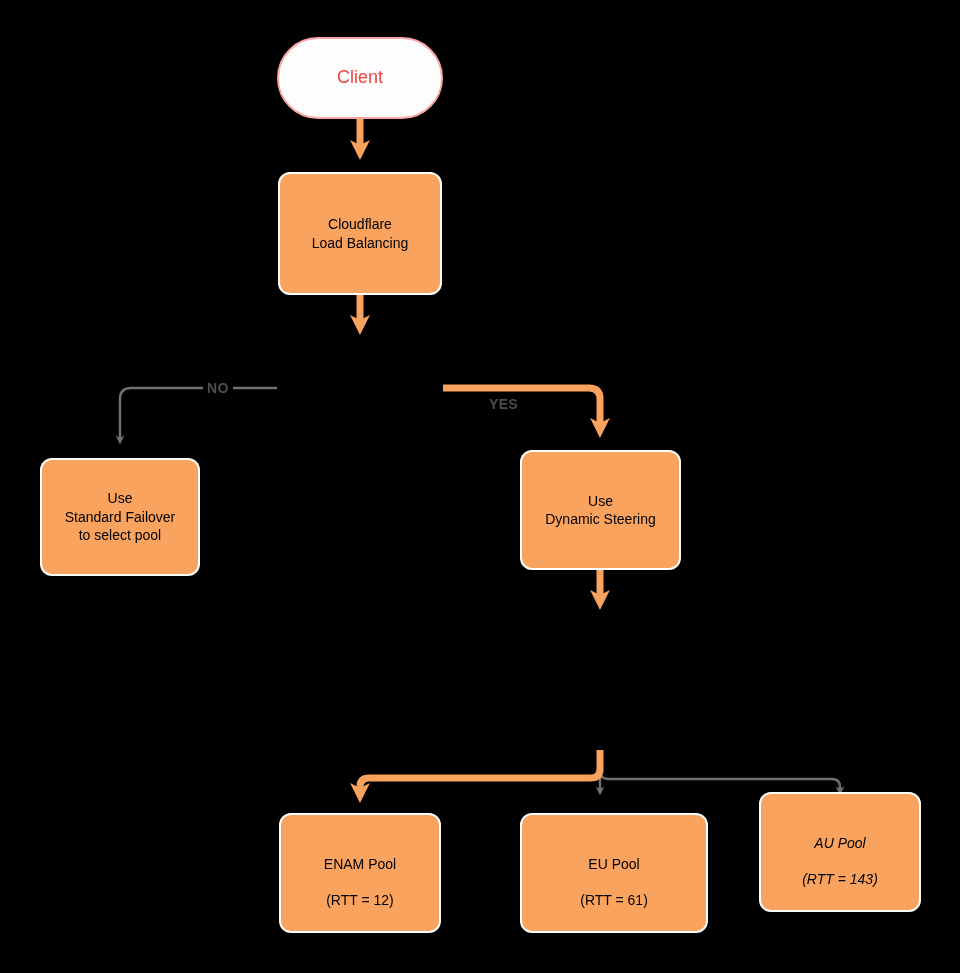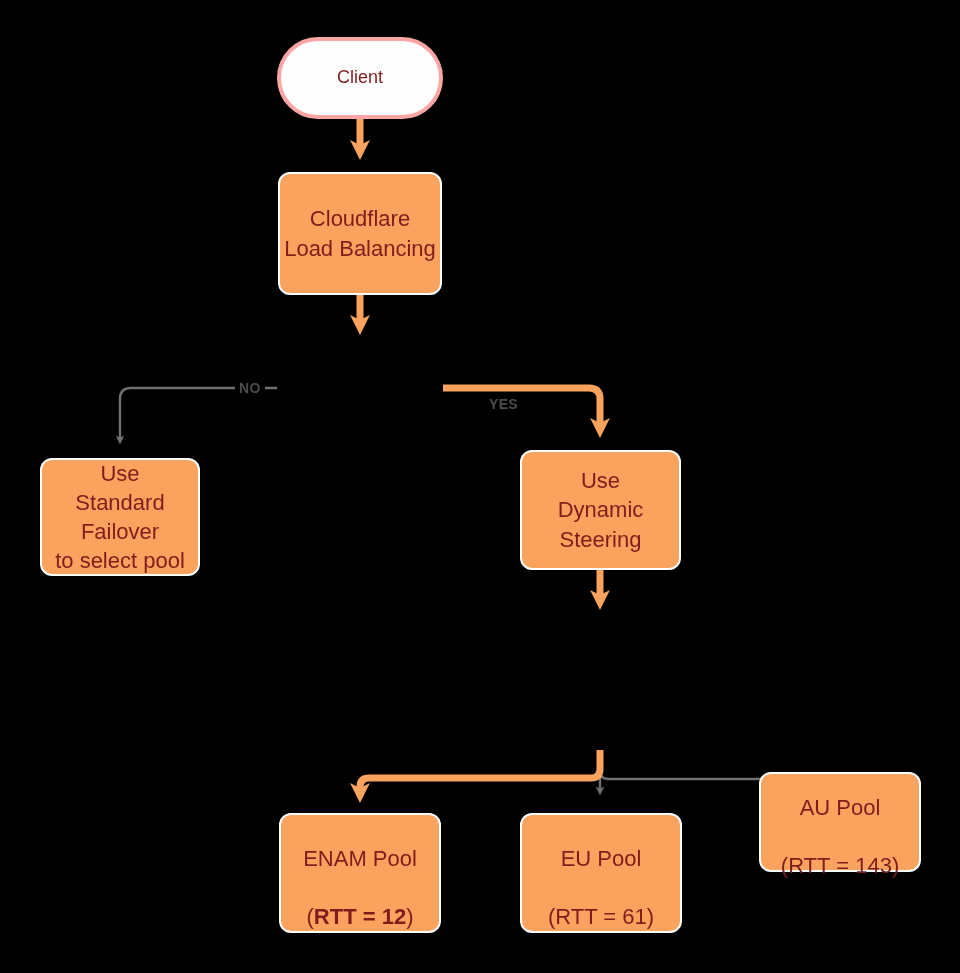"Client" .pill-white { border: 4px solid #fca5a5 -> 2px solid #fca5a5; color: #7f1d1d -> #ef4444 }
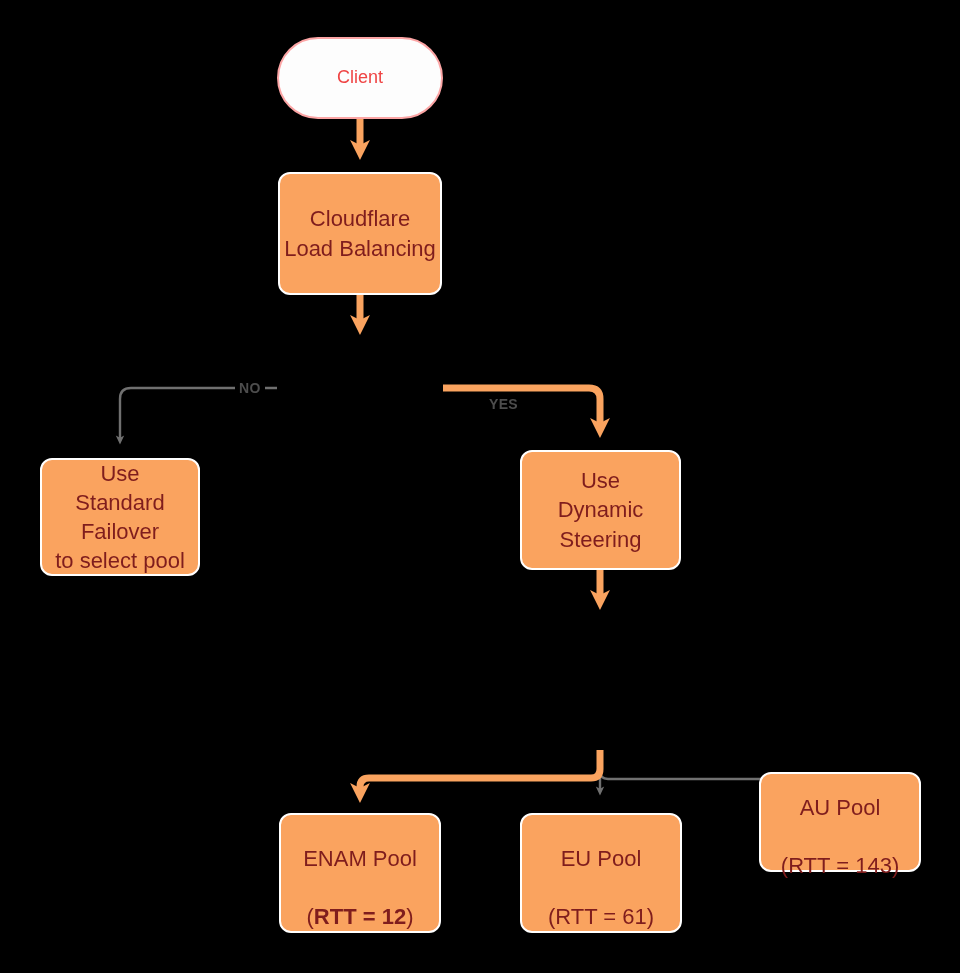"Cloudflare" .box-fill { color: #7f1d1d -> #000000; font-size: 22px -> 14px }
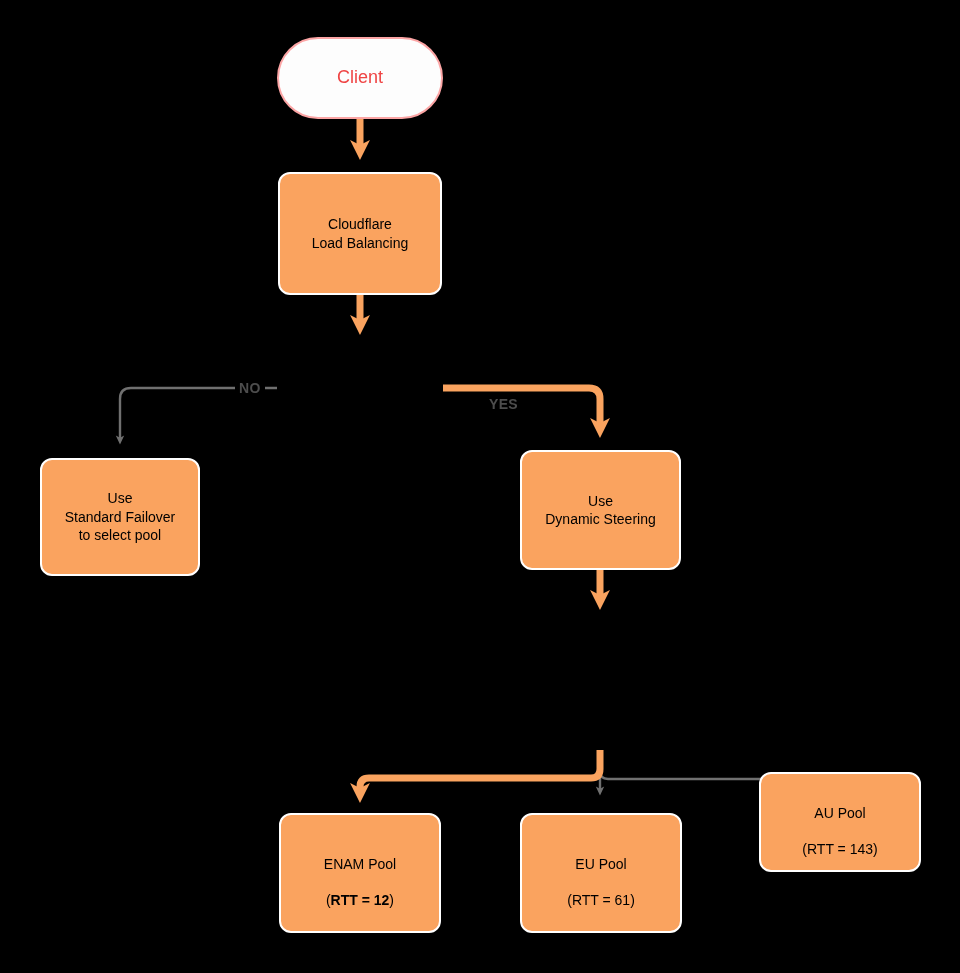"NO" div.edge-label { margin-left: 32px -> none }
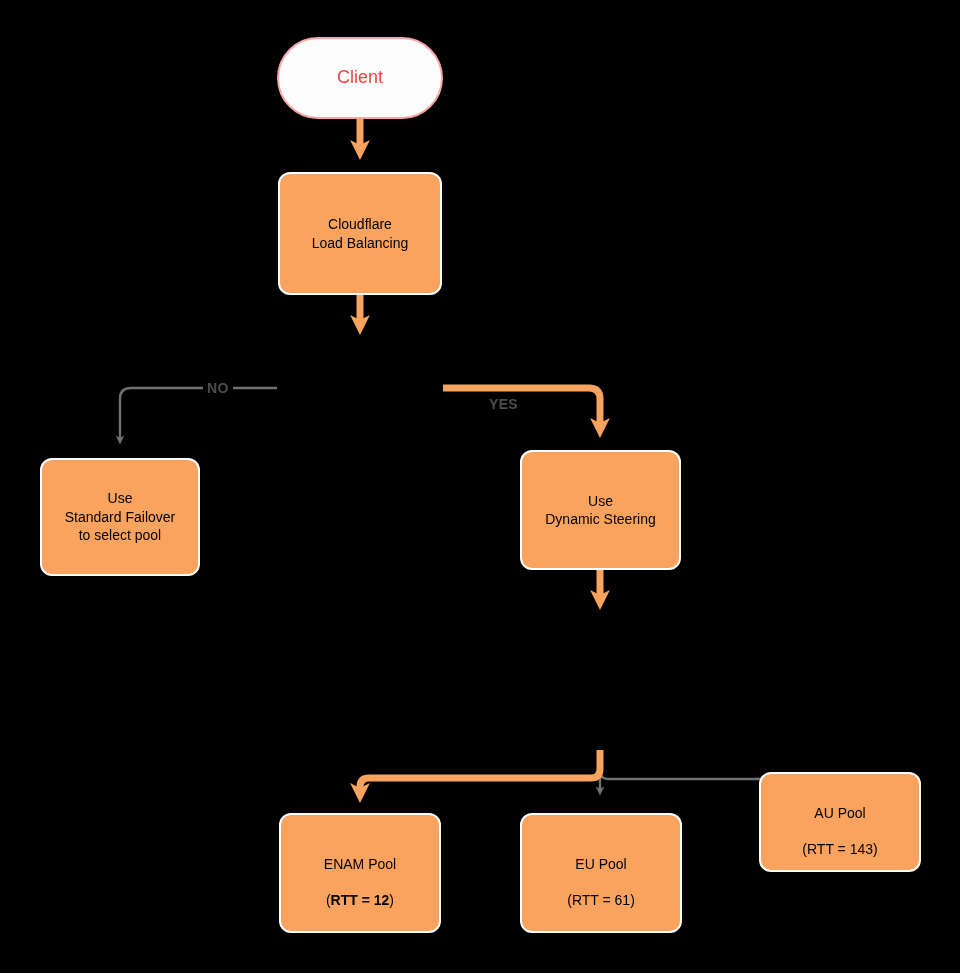"AU Pool" div.node { font-style: none -> italic; height: 100px -> 120px; top: 772px -> 792px }
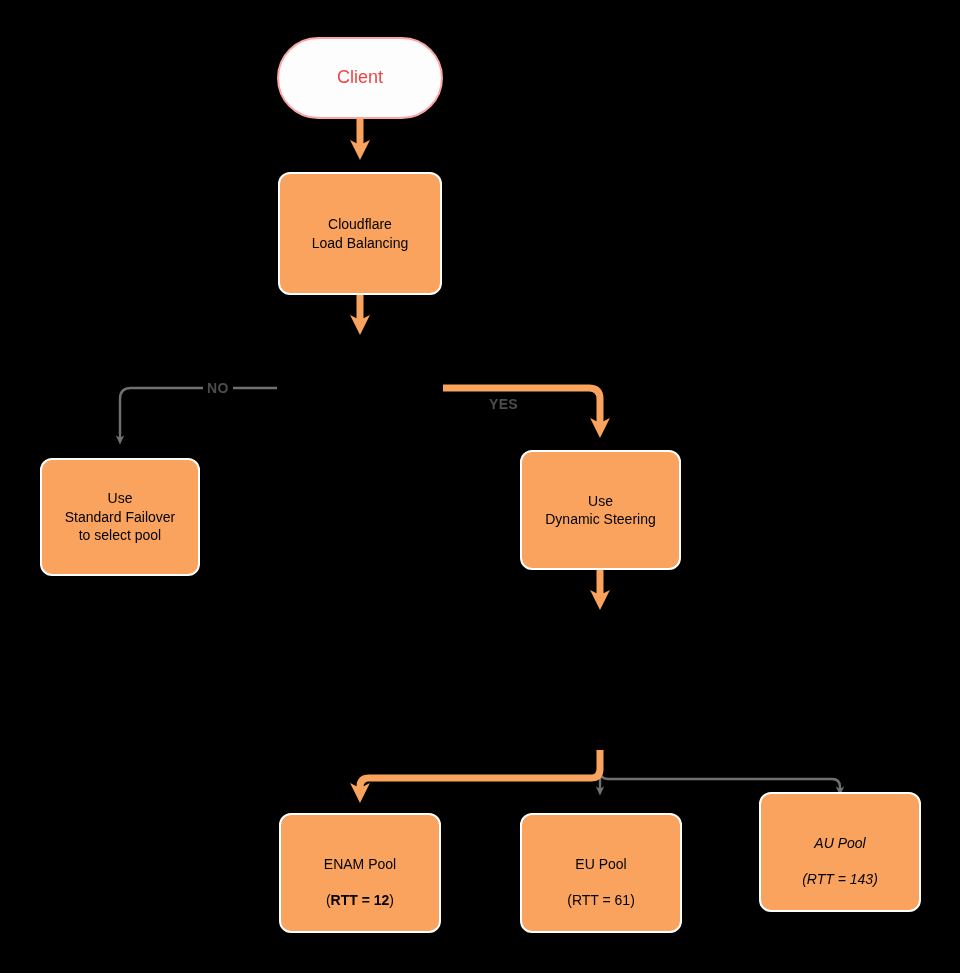"EU Pool" div.node { width: 162px -> 188px }
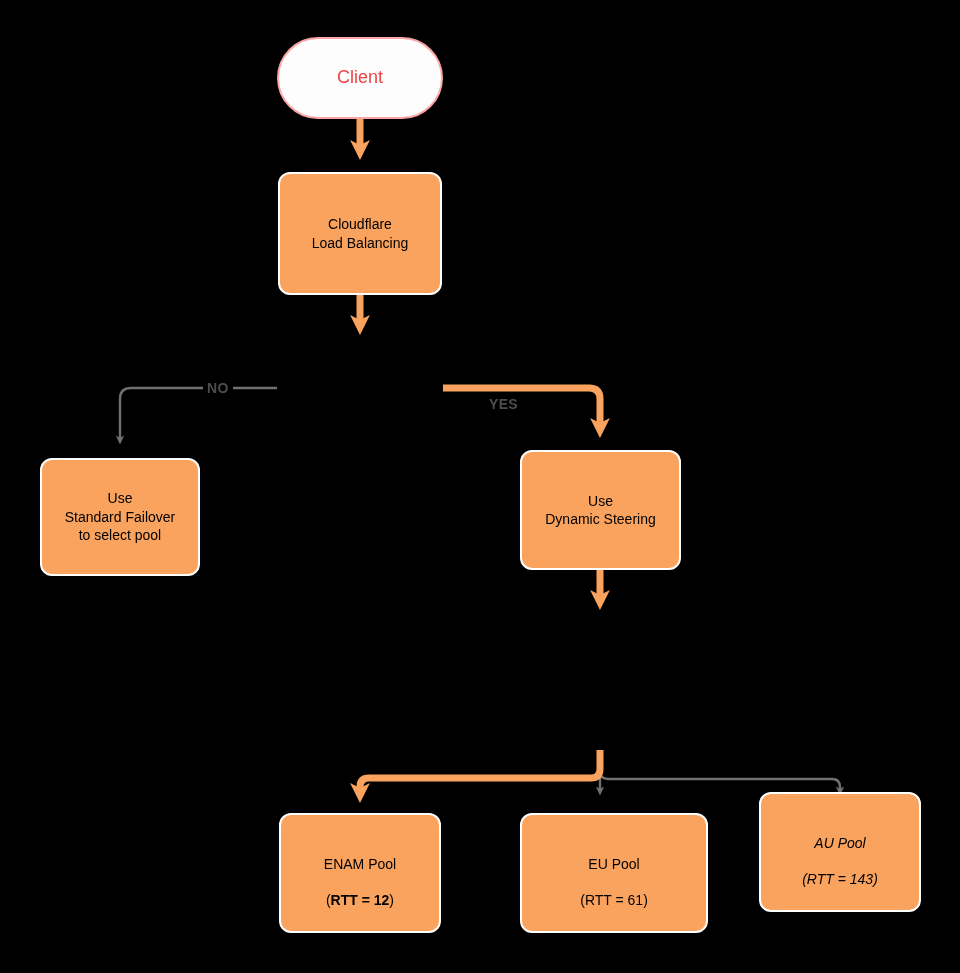"RTT = 12" .rtt-bold { font-weight: bold -> normal }
